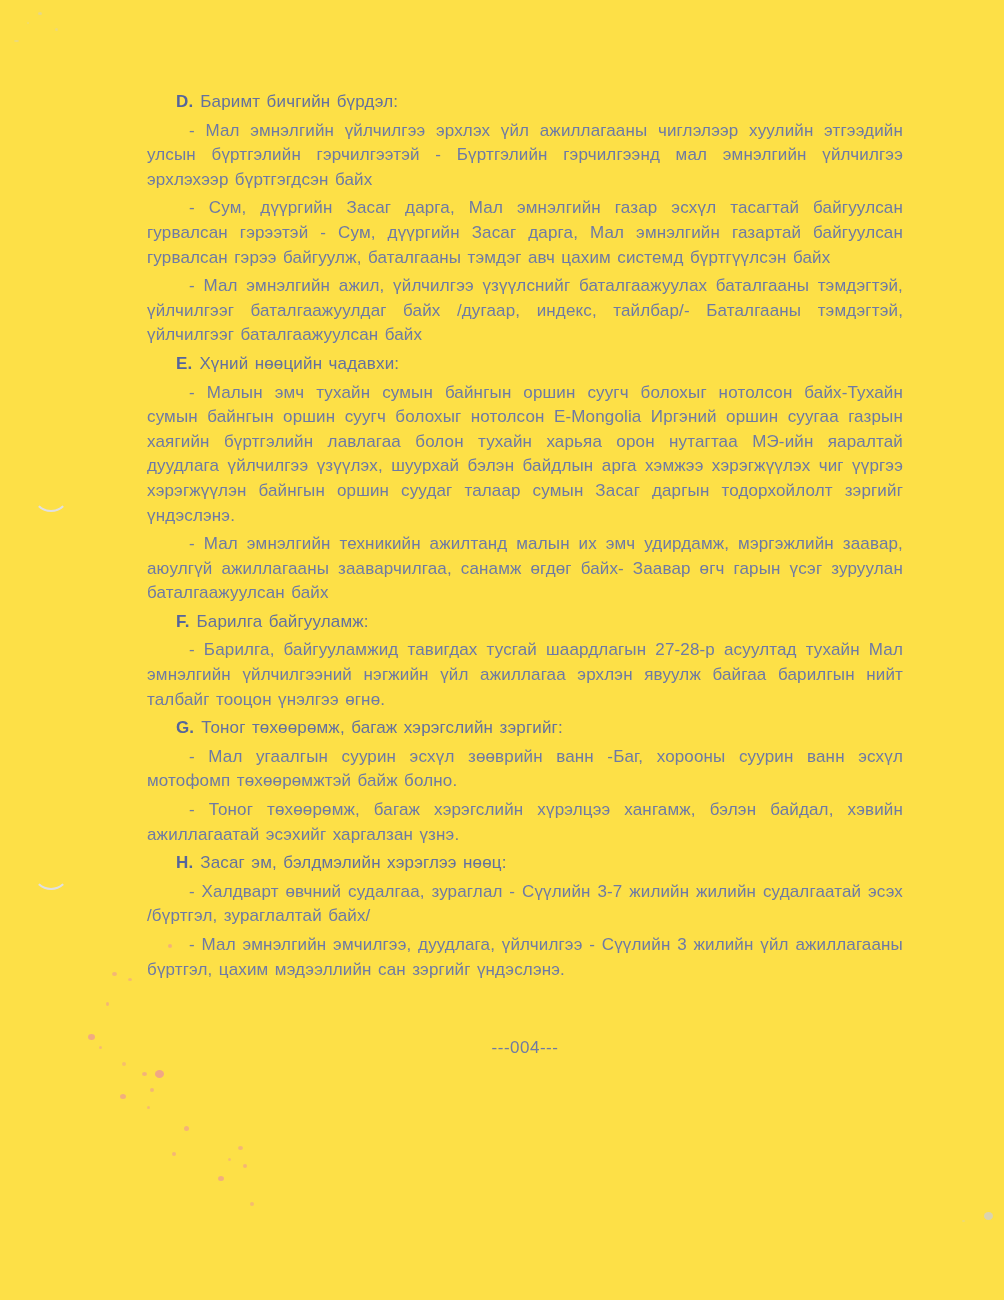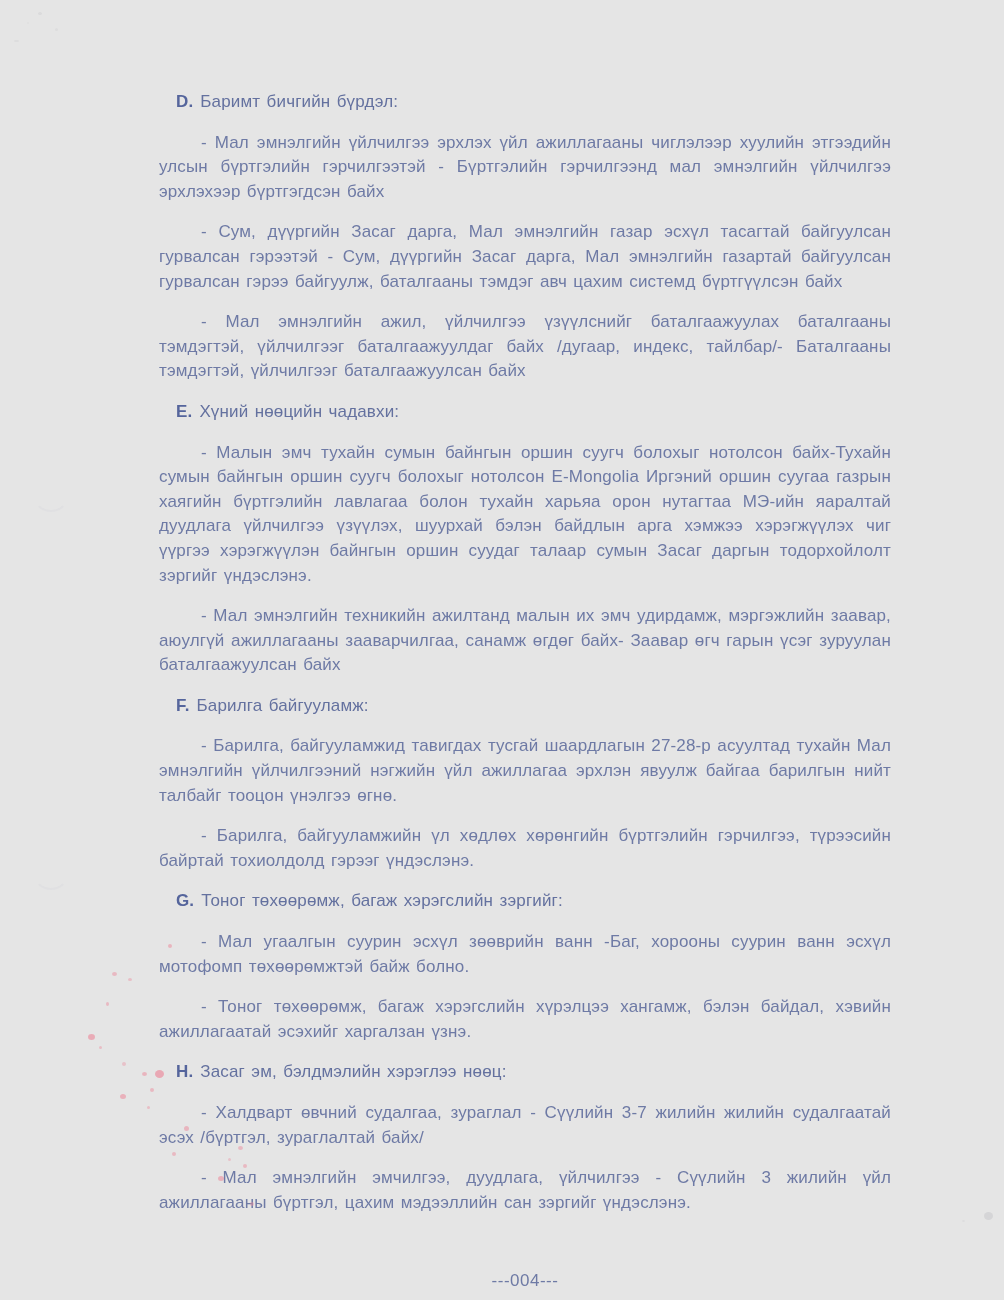"D. Баримт бичгийн бүрдэл:" .page { background: #e5e5e5 -> #fde047 }
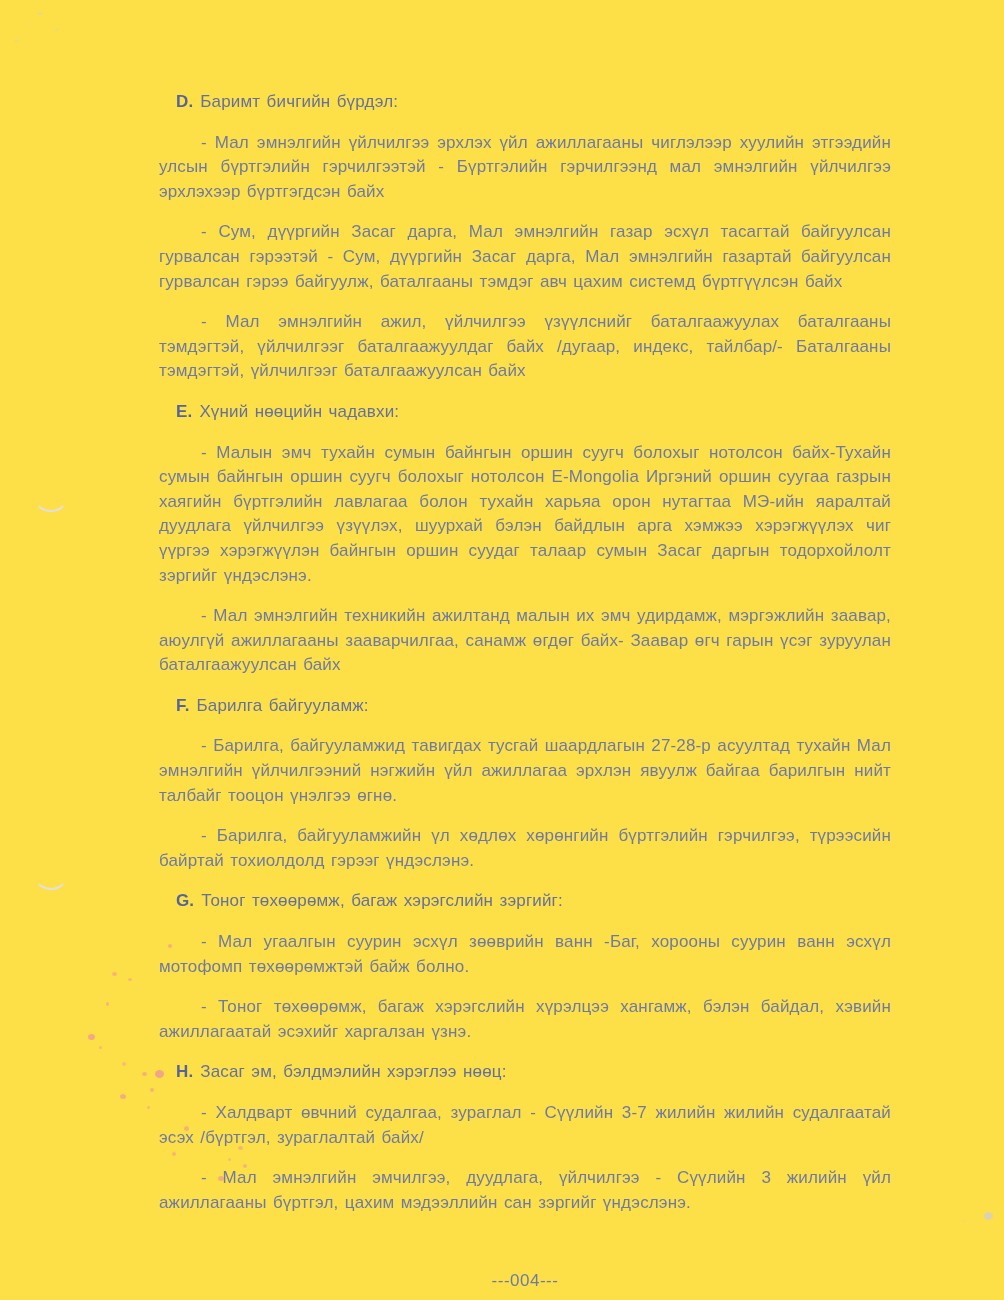"- Мал эмнэлгийн үйлчилгээ эрхлэх" .bullet { margin: 16px -> 4px }
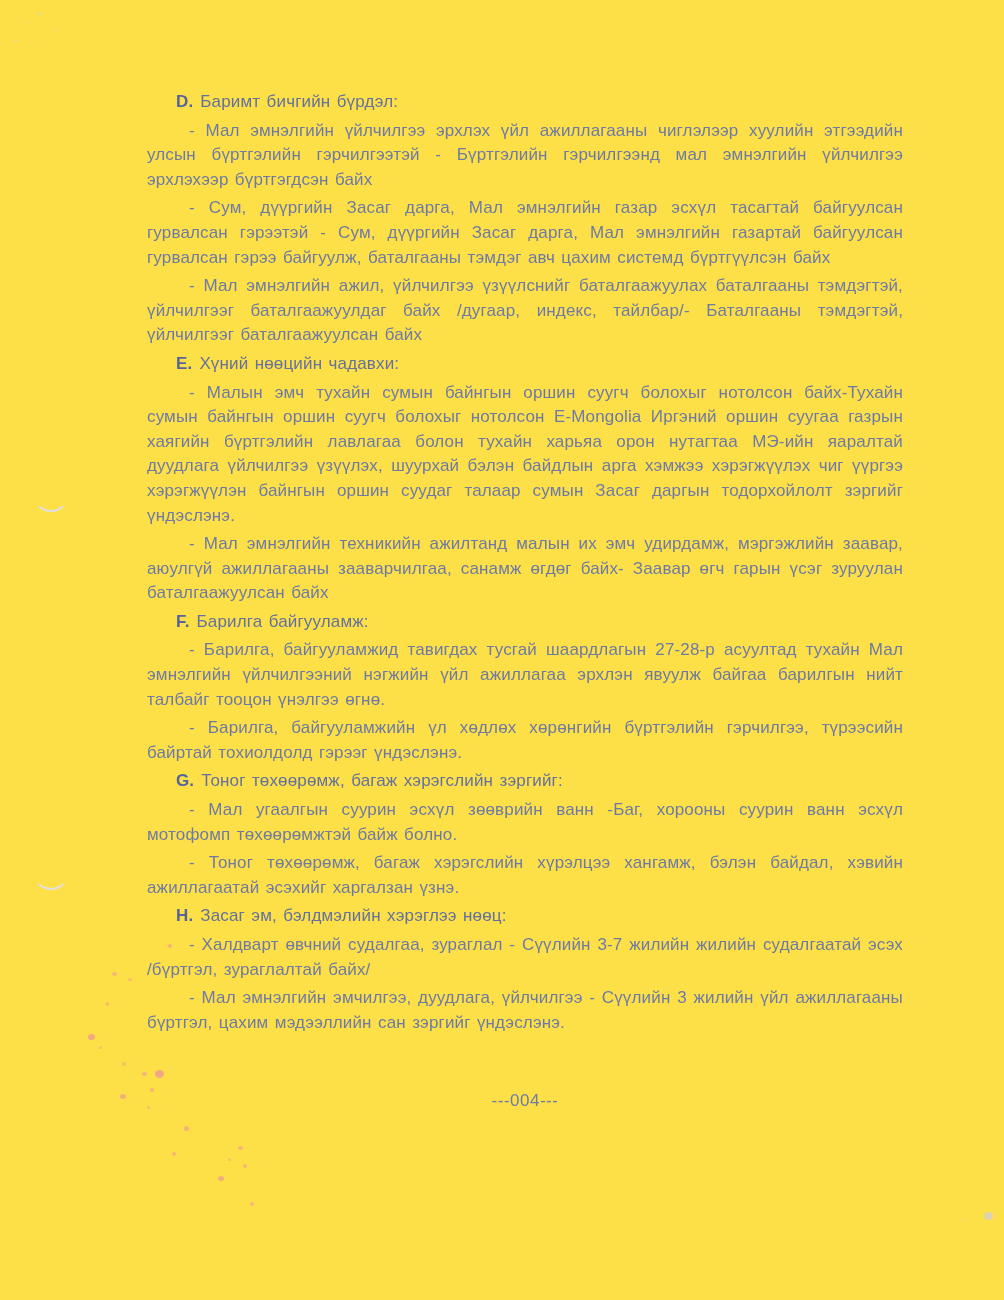"- Барилга, байгууламжийн үл хөдлөх" p.bullet { html: <p>- Барилга, байгууламжийн үл хөдлөх хөрөнгийн бүртгэлийн гэрчилгээ, түрээсийн байртай тохиолдолд гэрээг үндэслэнэ.</p> -> none }
